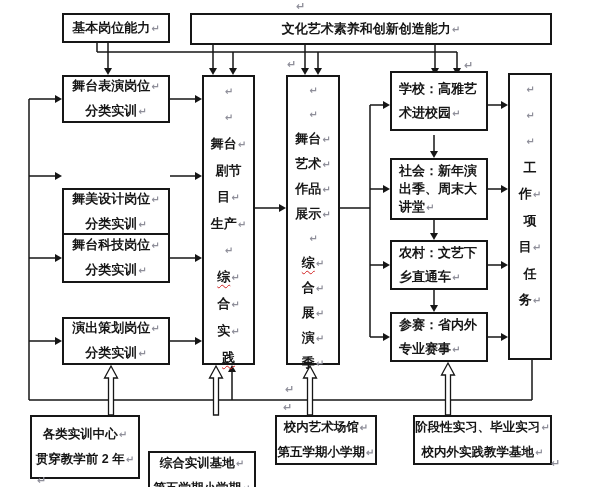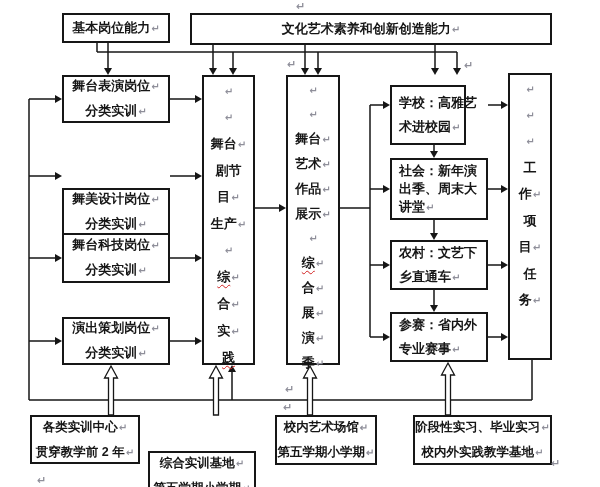"学校：高雅艺" div.box { top: 85px -> 71px; width: 76px -> 98px }
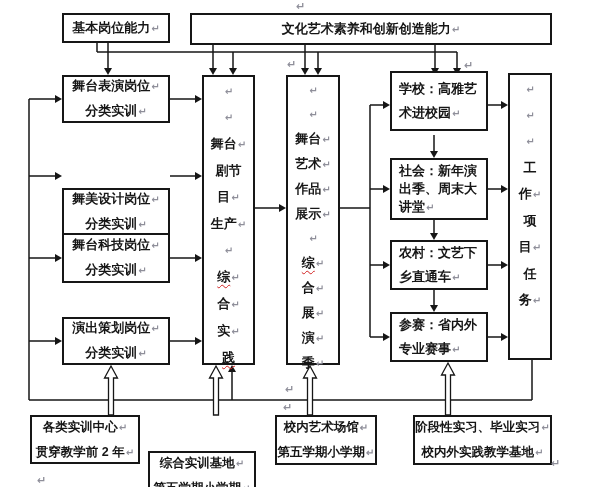"各类实训中心↵" div.box { height: 49px -> 64px }
